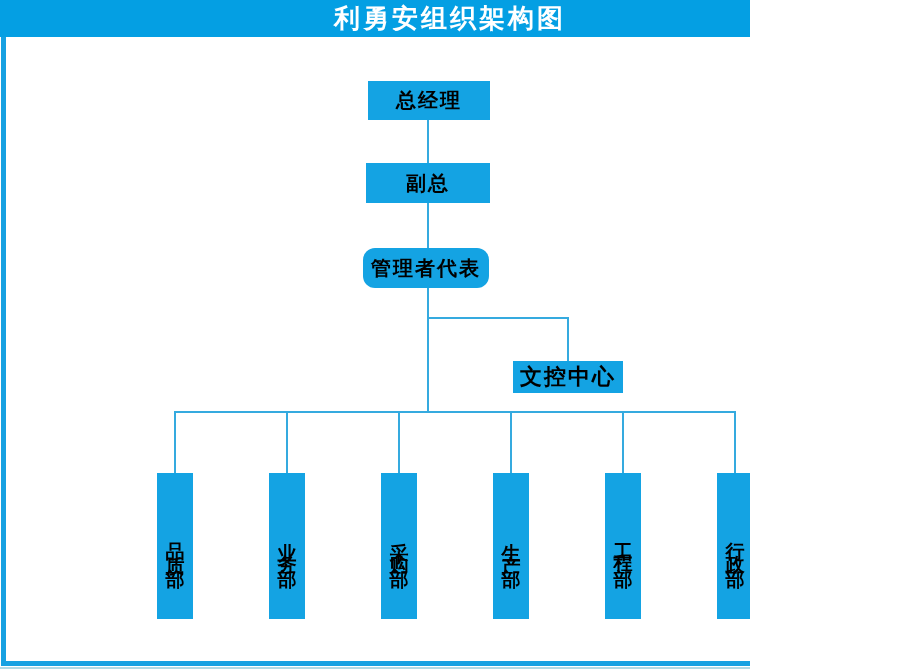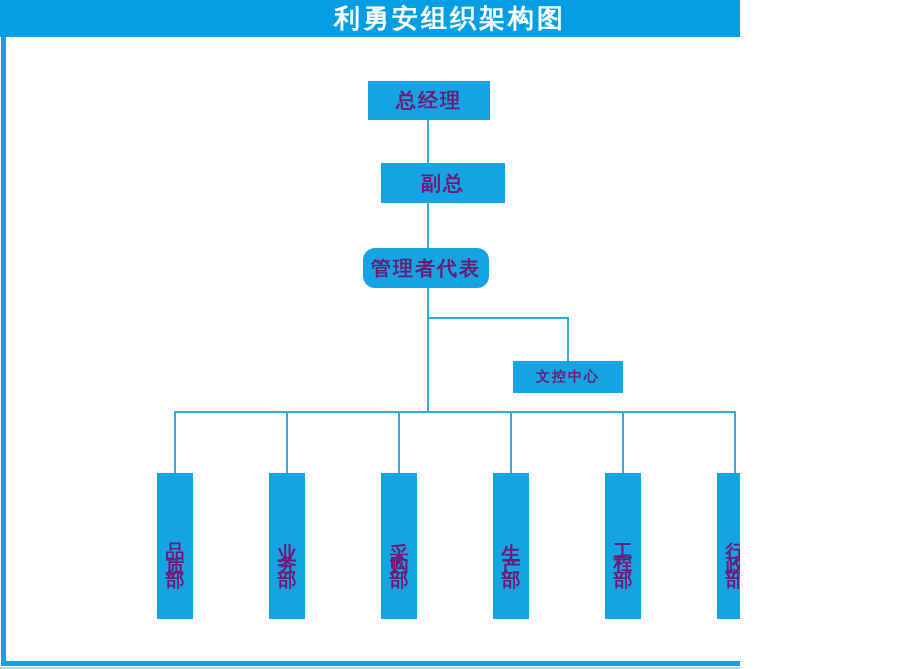"利勇安组织架构图" #stage { padding-left: none -> 10px }
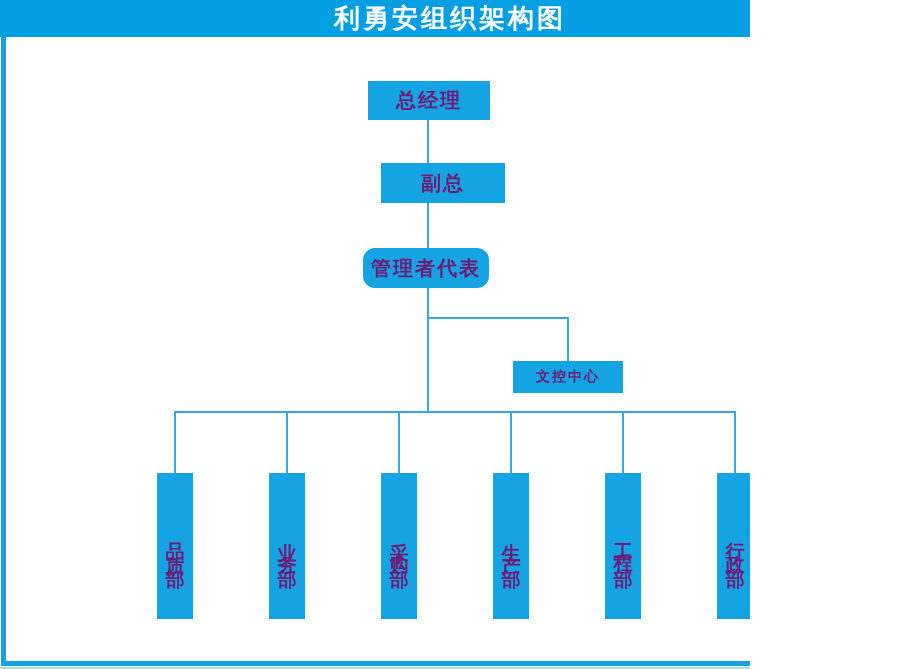"总经理" .node { color: #701a75 -> #000000 }
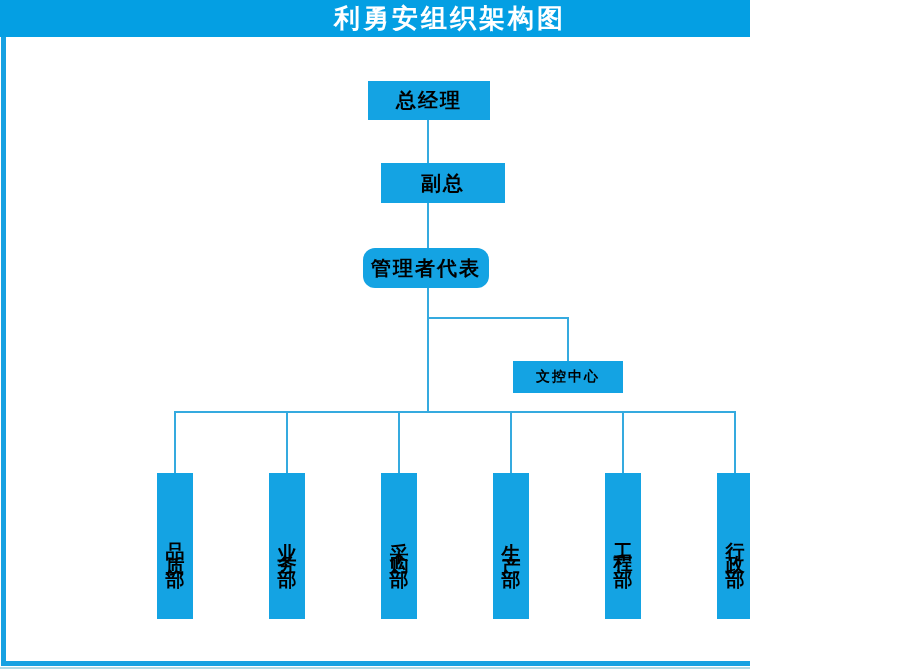"副总" div.node { margin-left: 15px -> none }
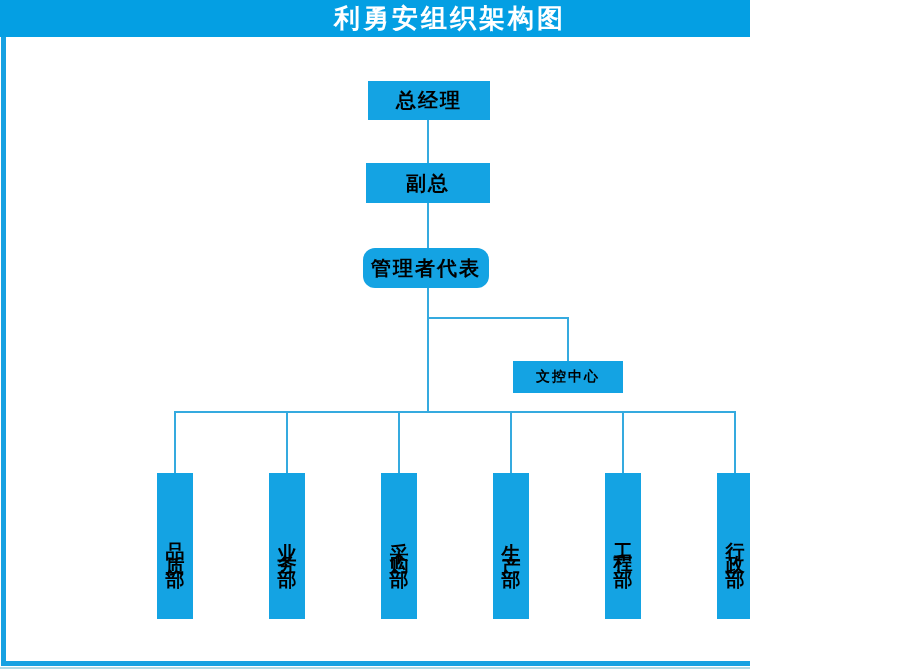"文控中心" .node.doc-node { font-size: 14px -> 22px }
